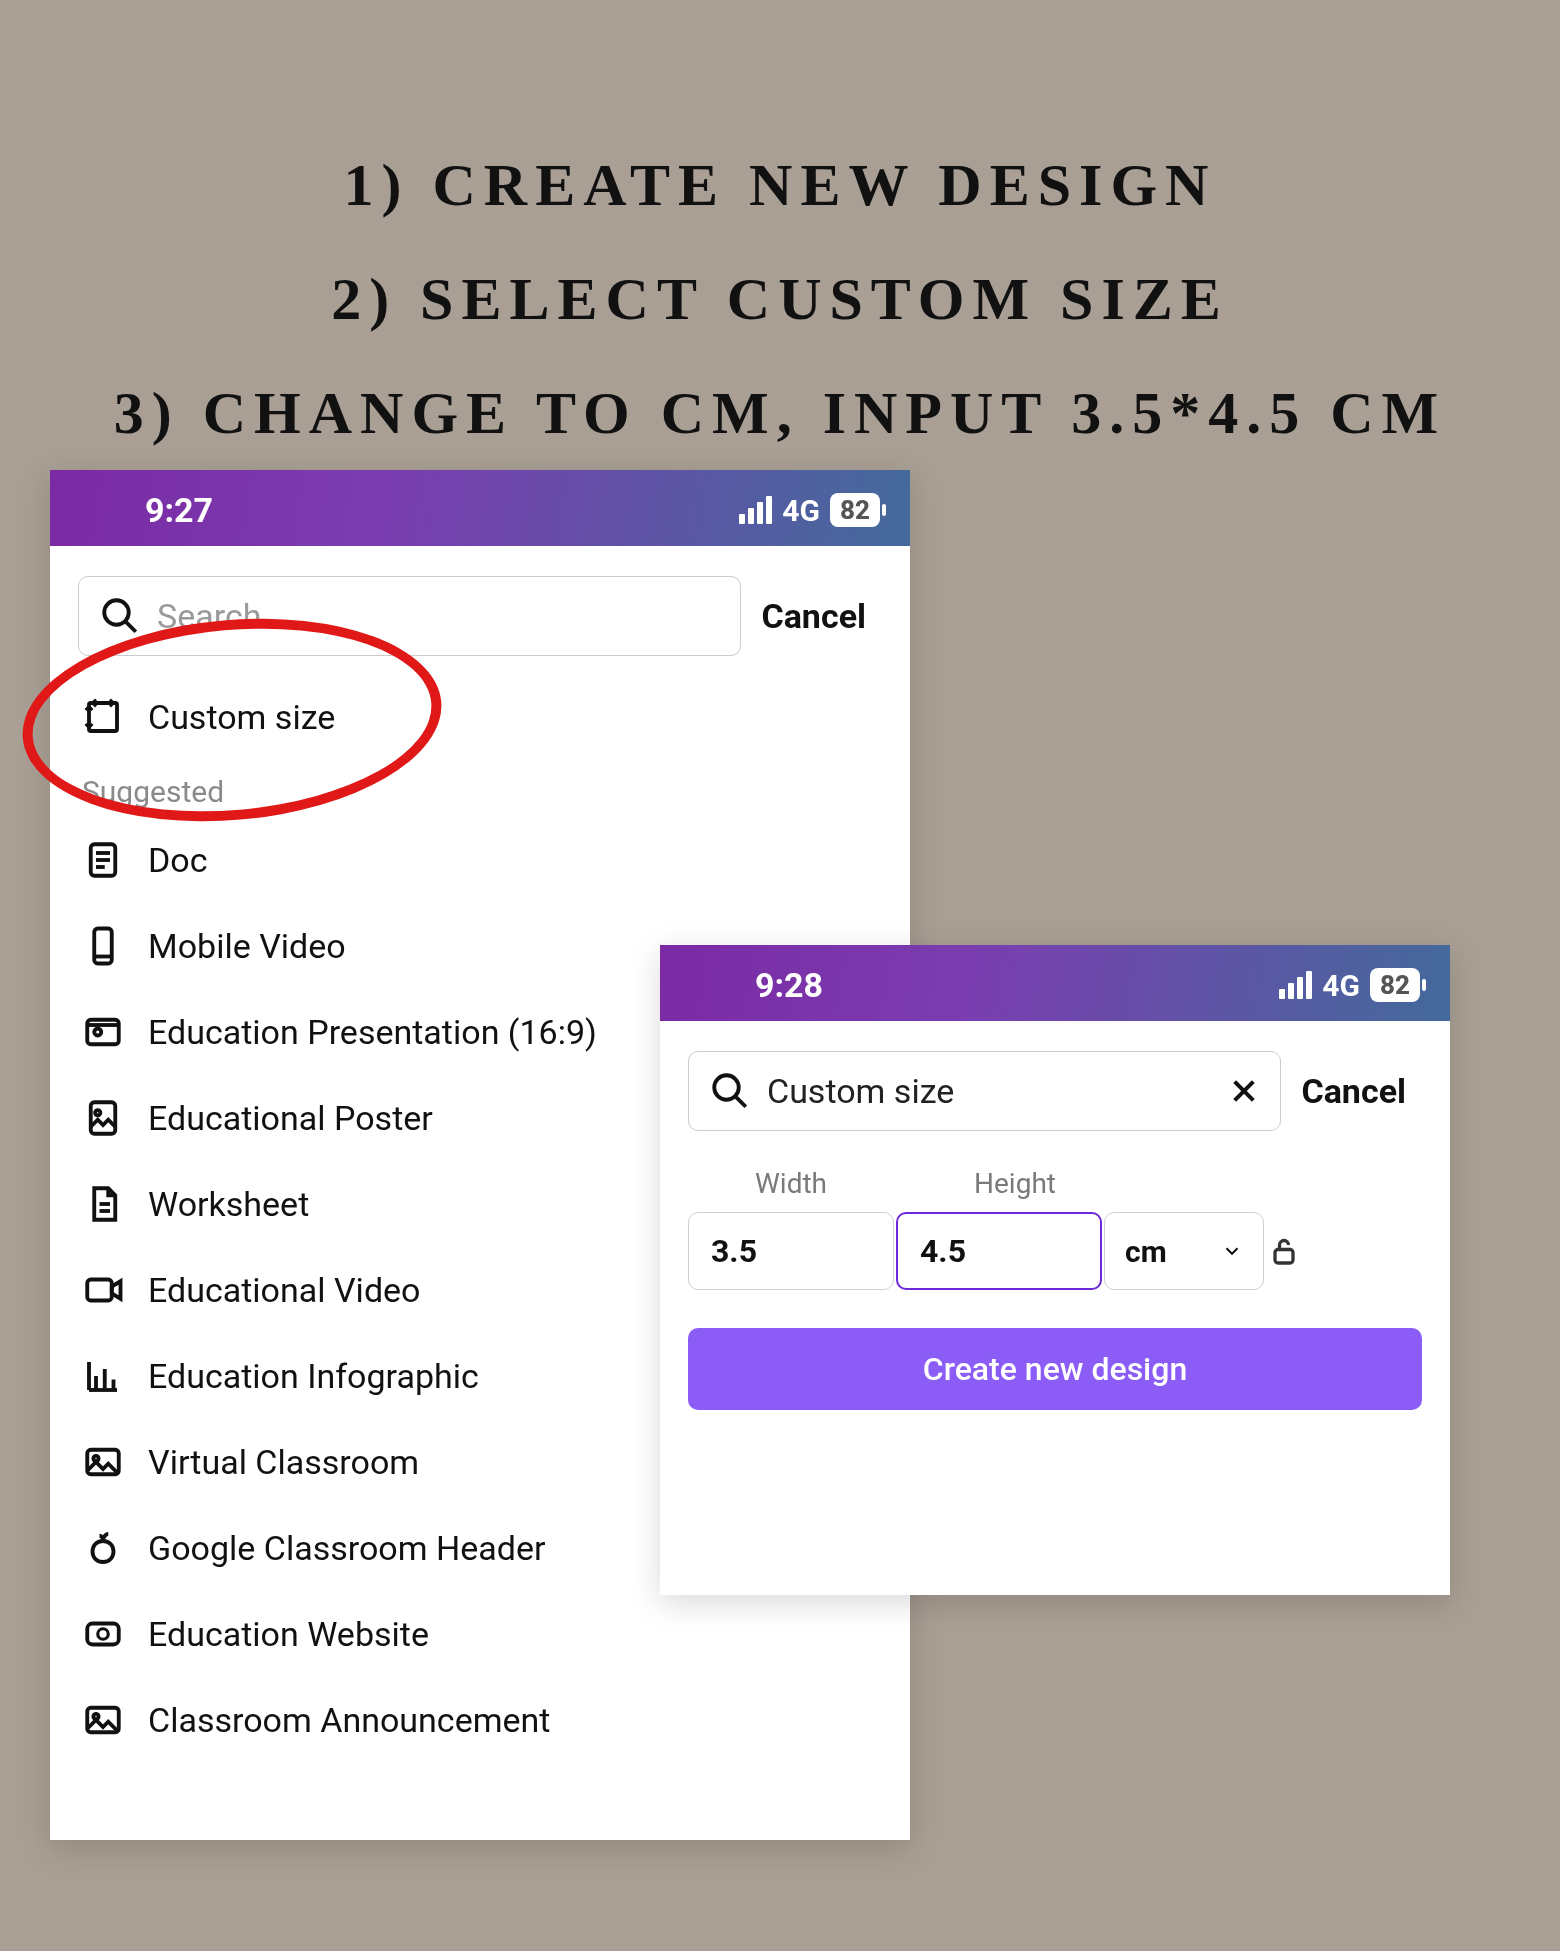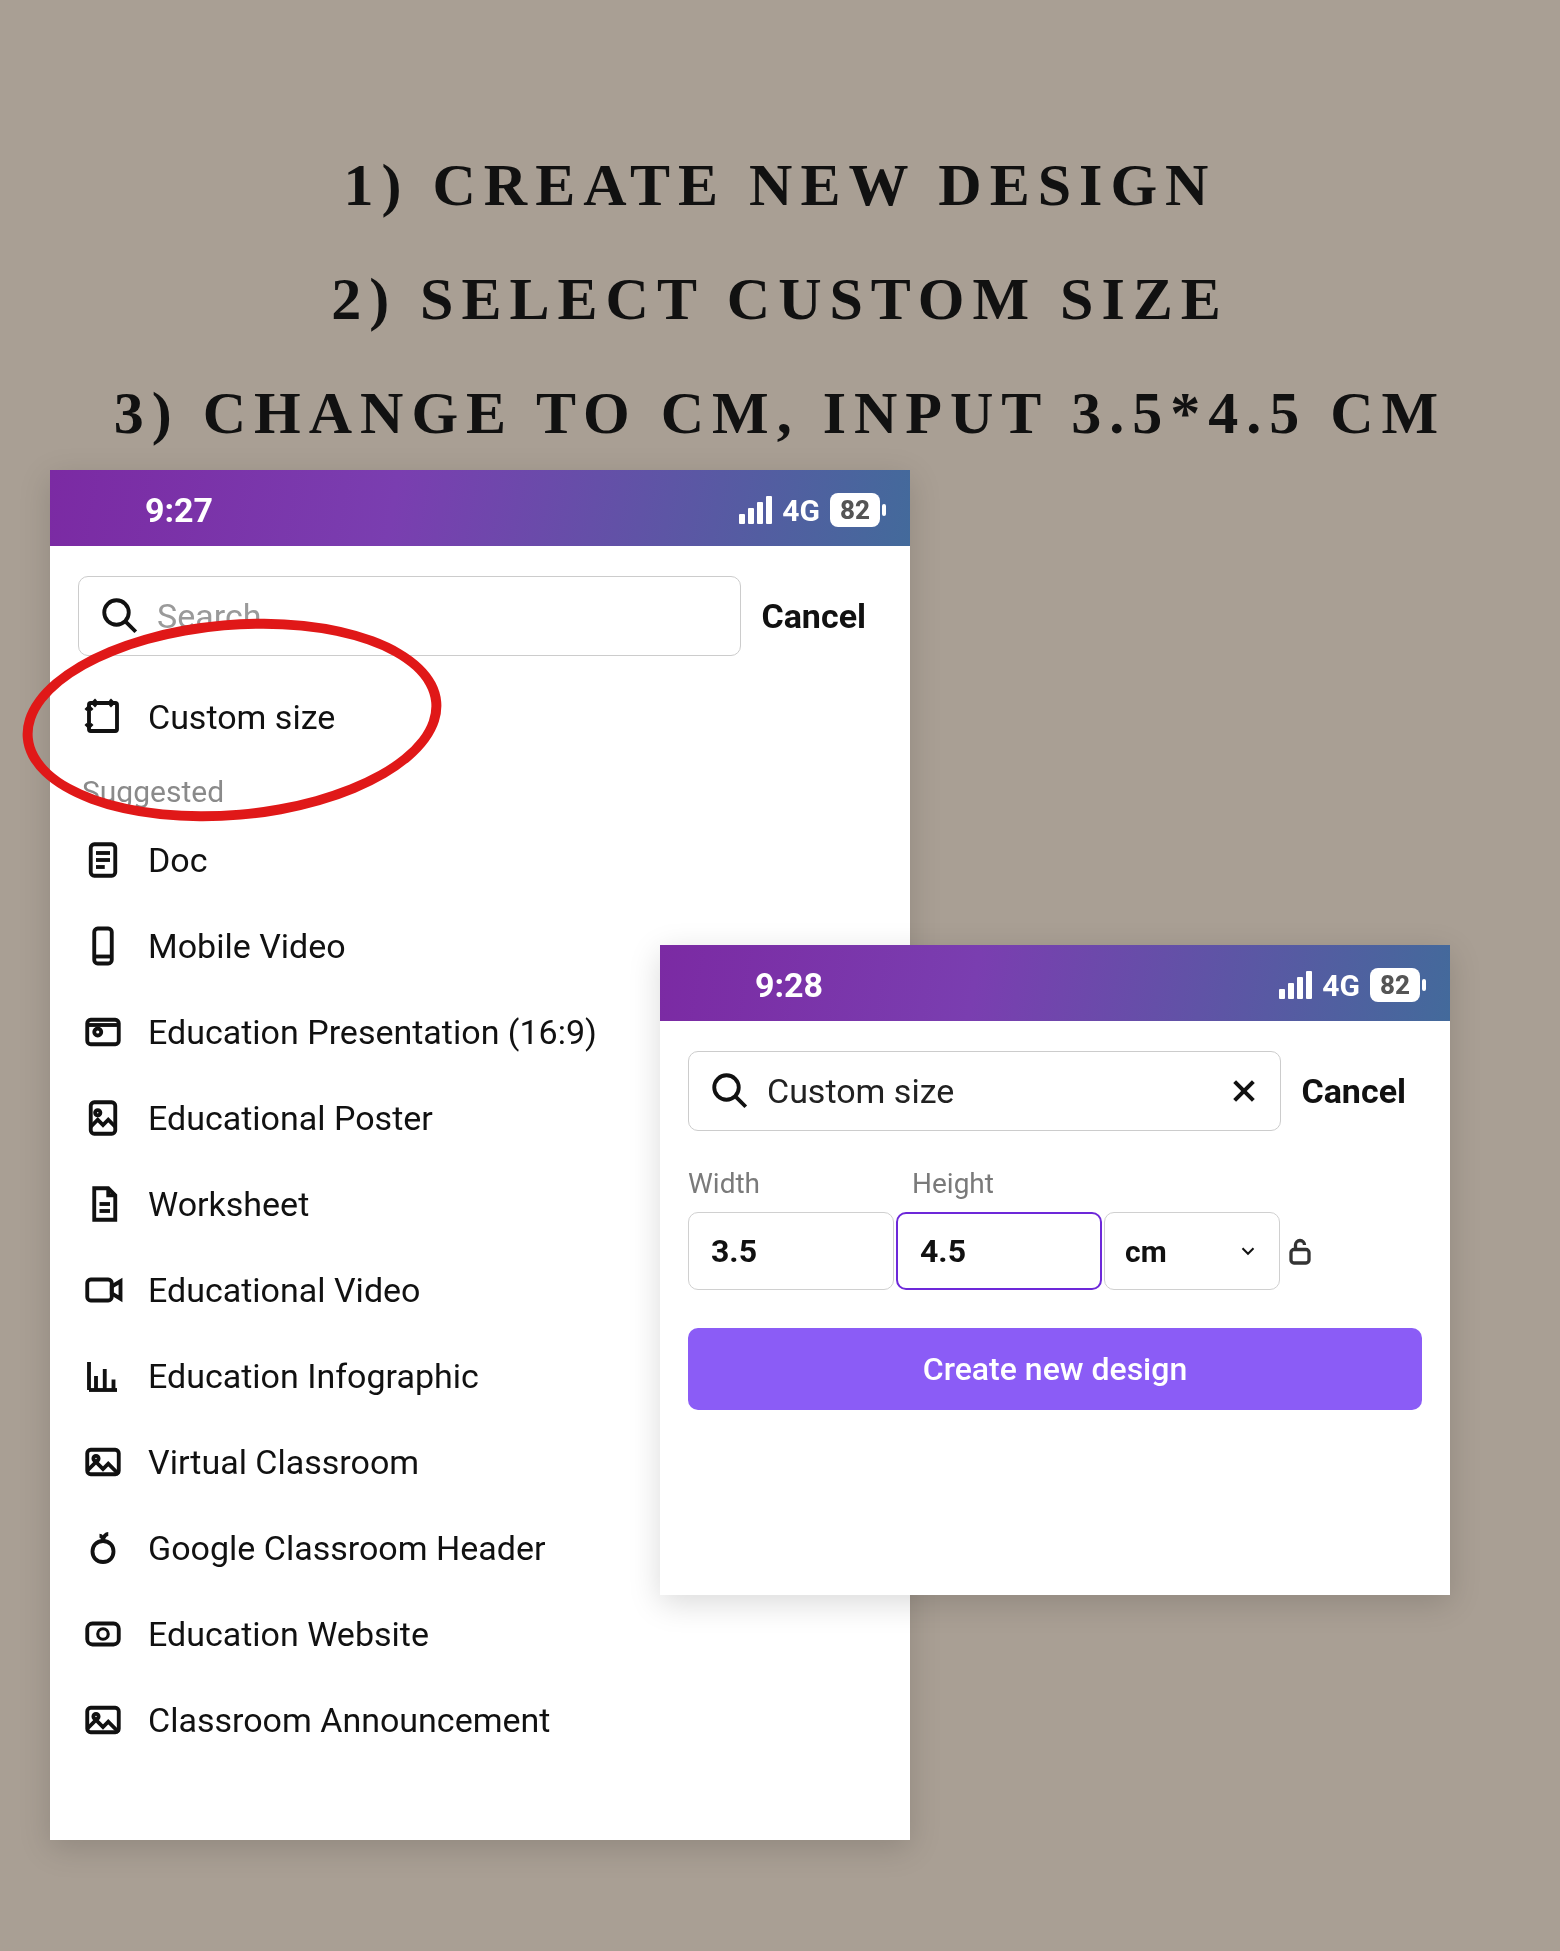"Width" .size-section { text-align: none -> center }
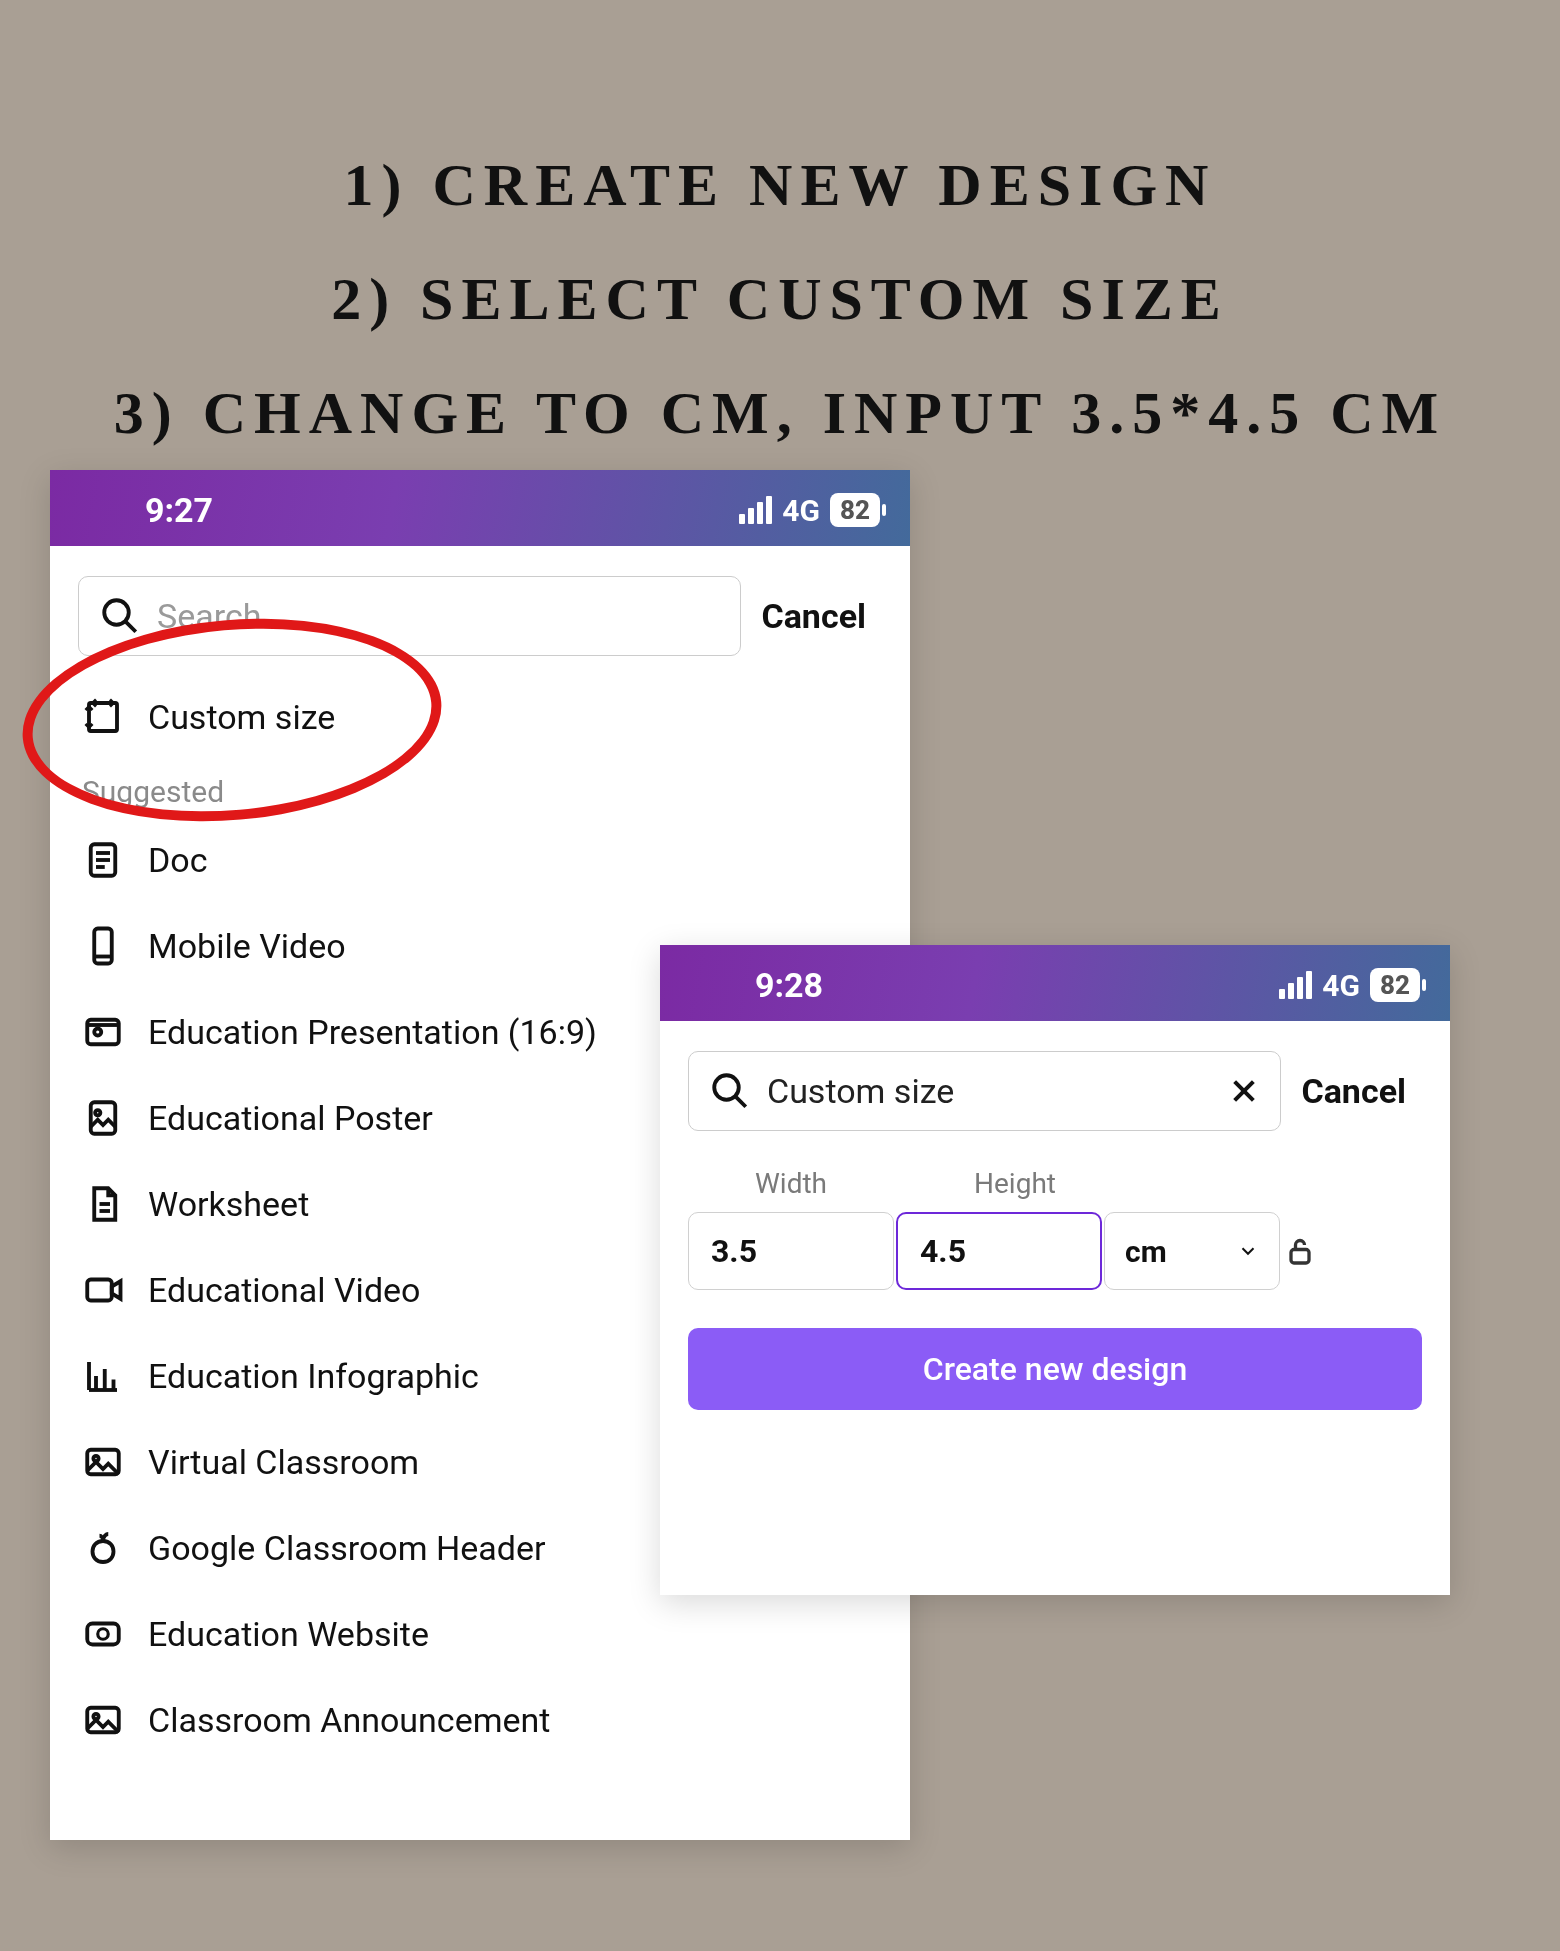"cm" .unit-select { width: 176px -> 160px }
